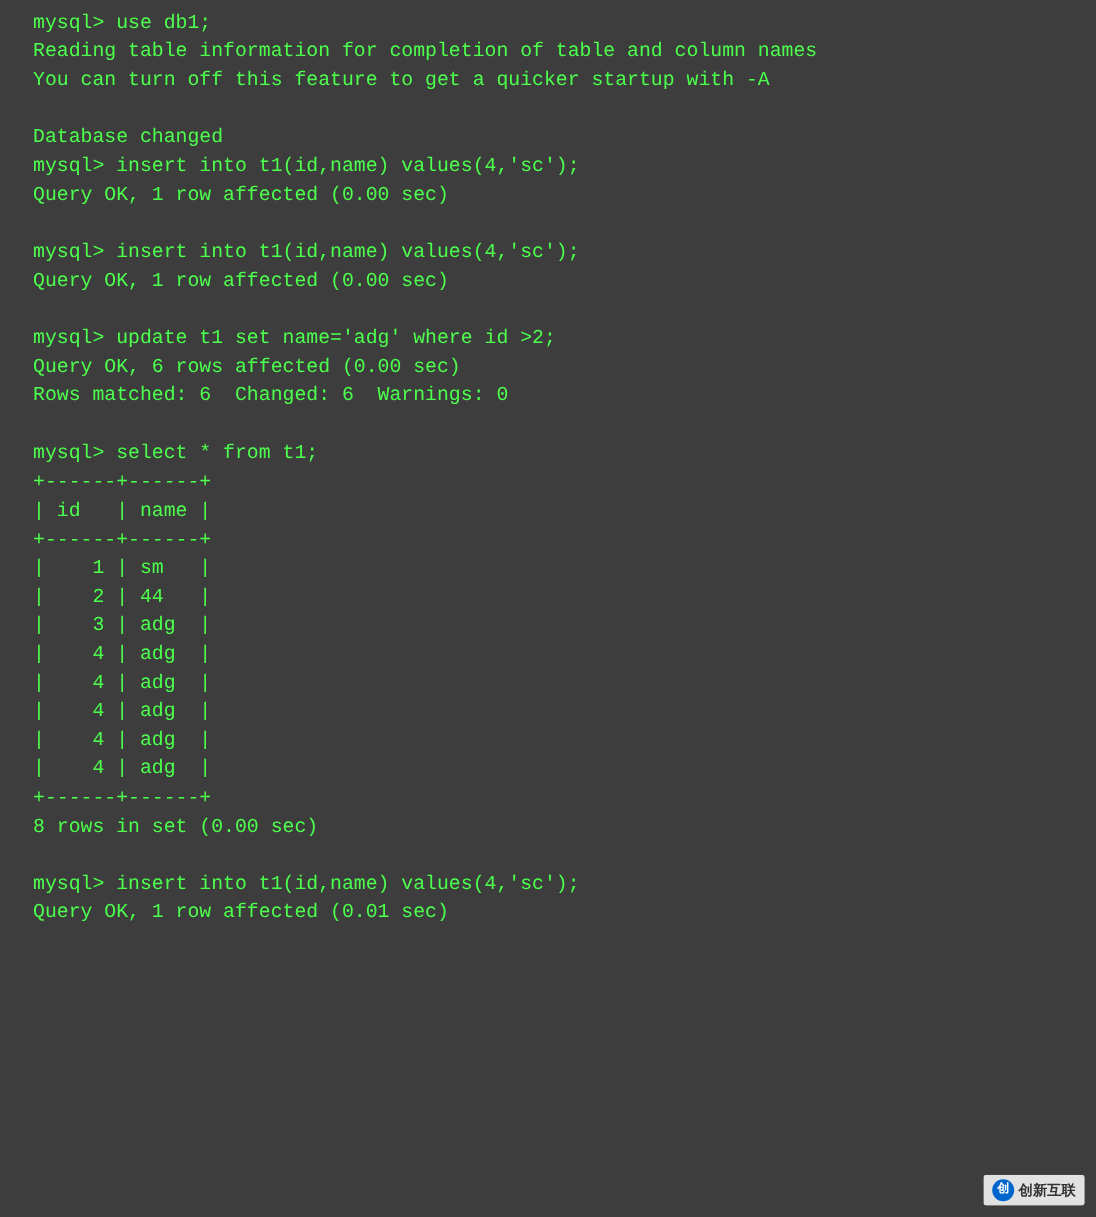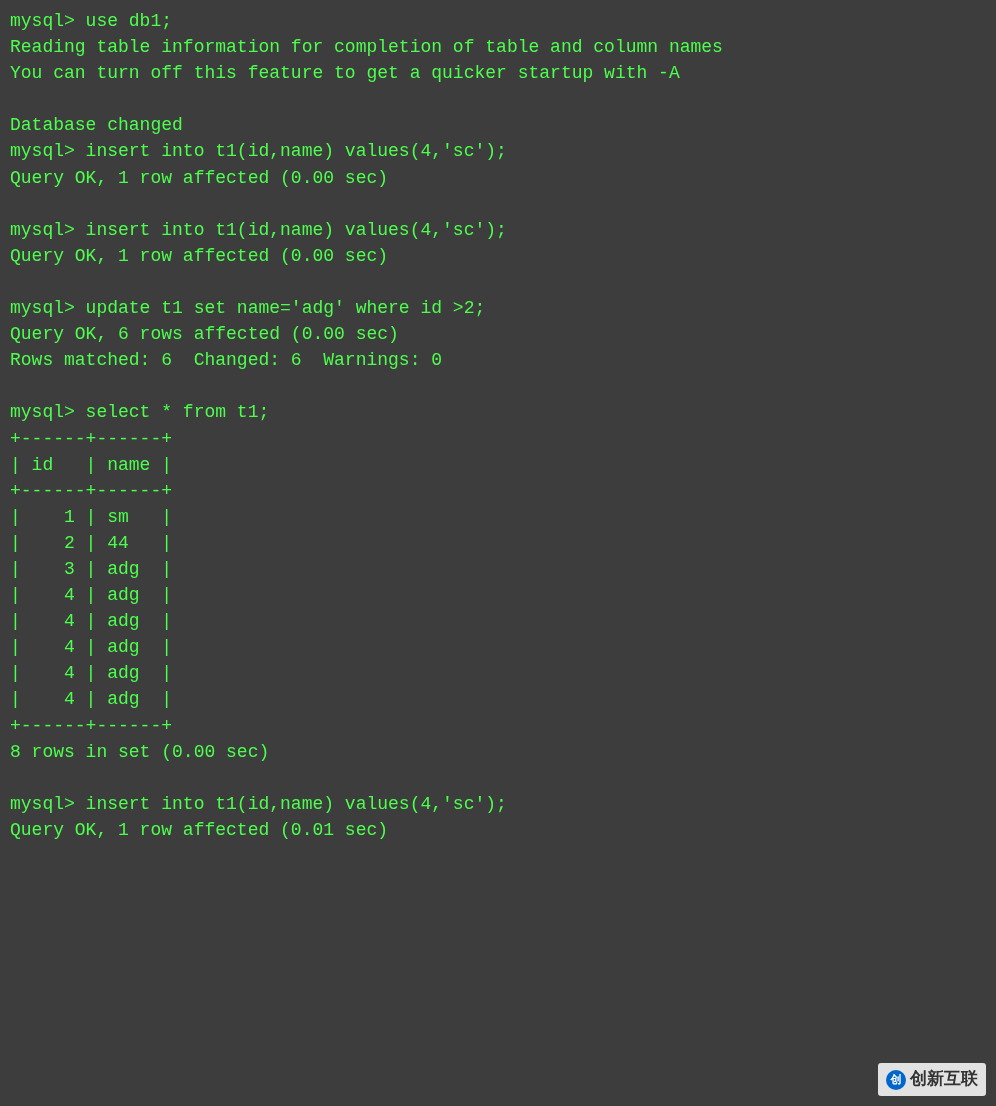"mysql> use db1;" .terminal { margin-left: none -> 20px }
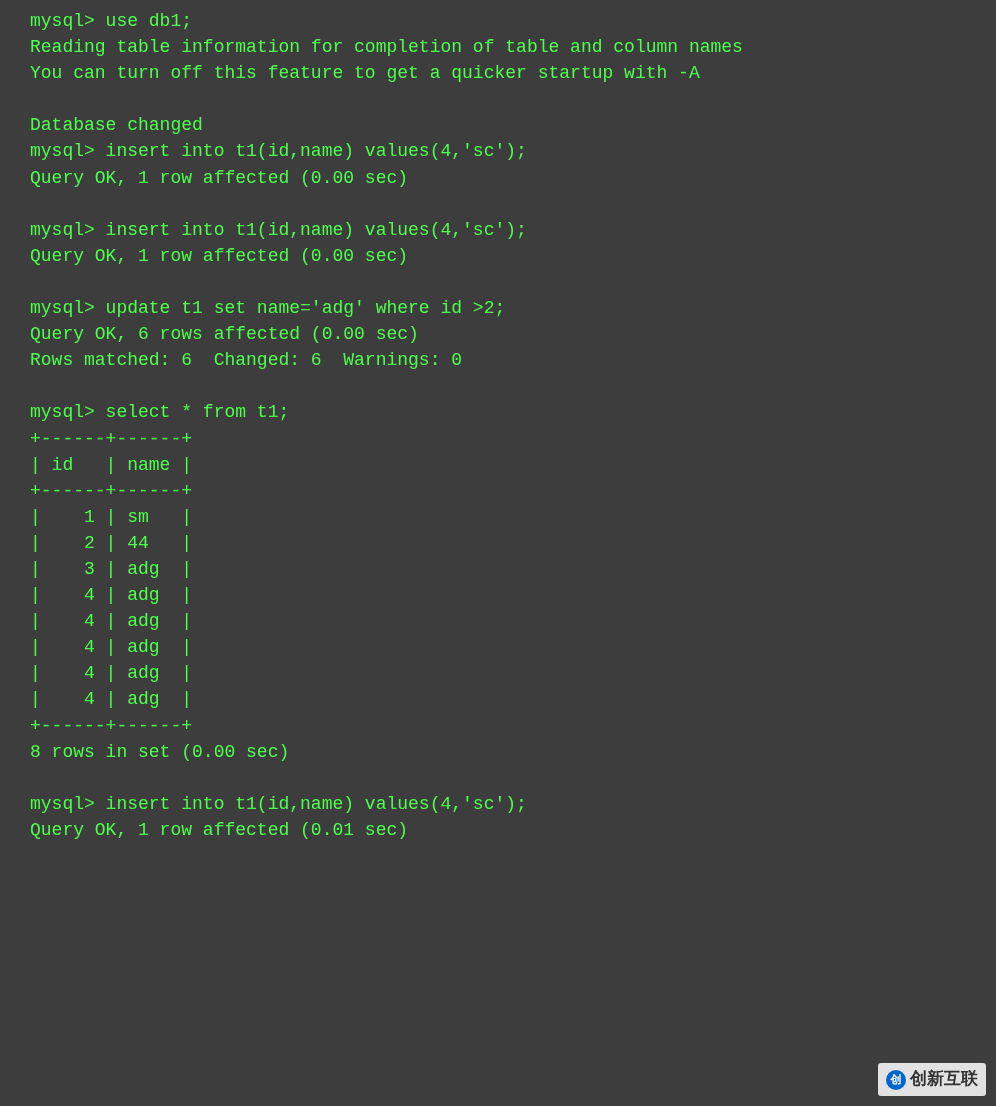"创新互联" .watermark-text { font-size: 17px -> 13px }
